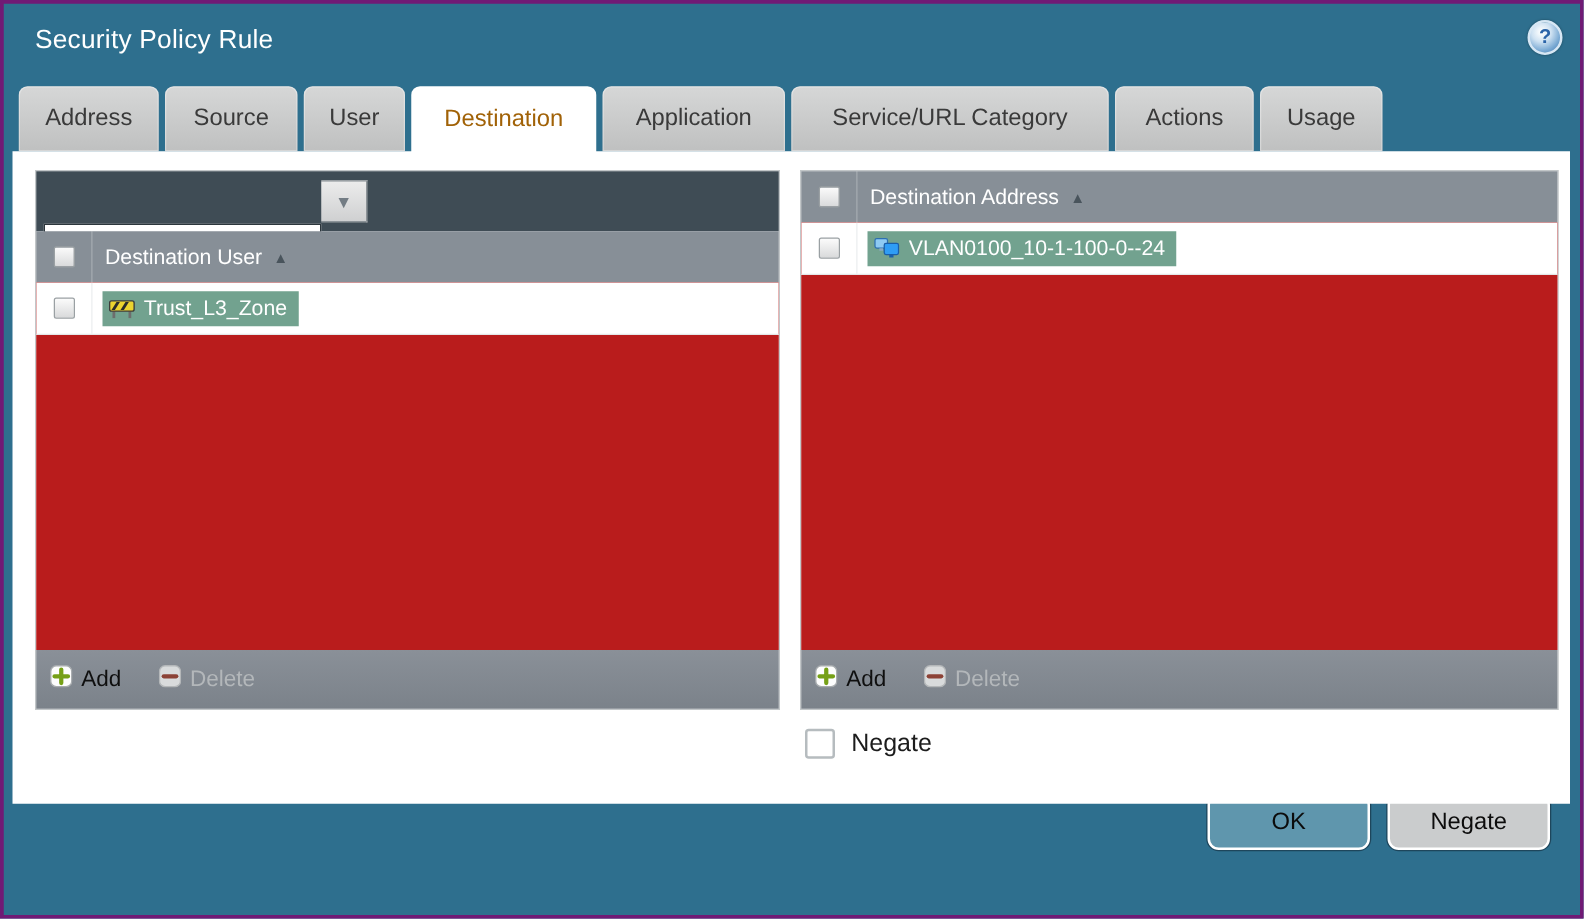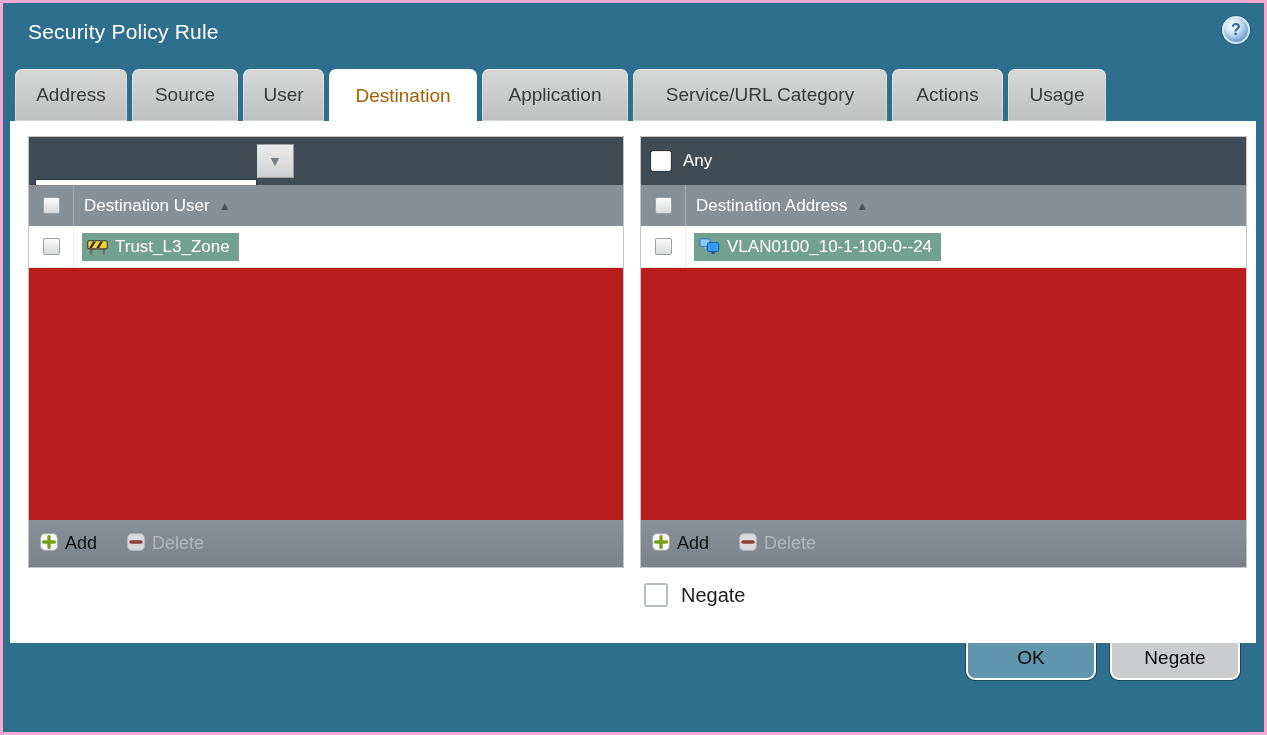"Security Policy Rule" .dialog { border: 3px solid #f9a8d4 -> 3px solid #701a75 }
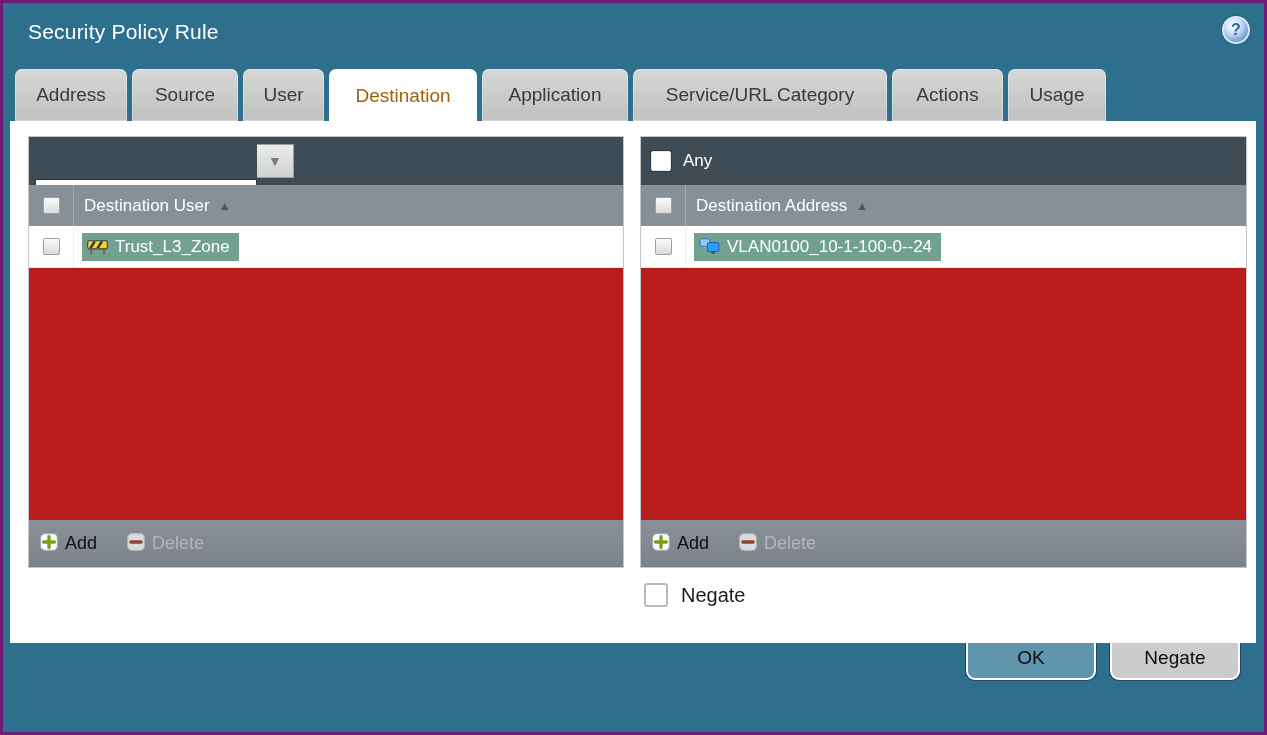"Any" div.panel-top { html: <div> <span></span> <span>Any</span> </div> -> none }
